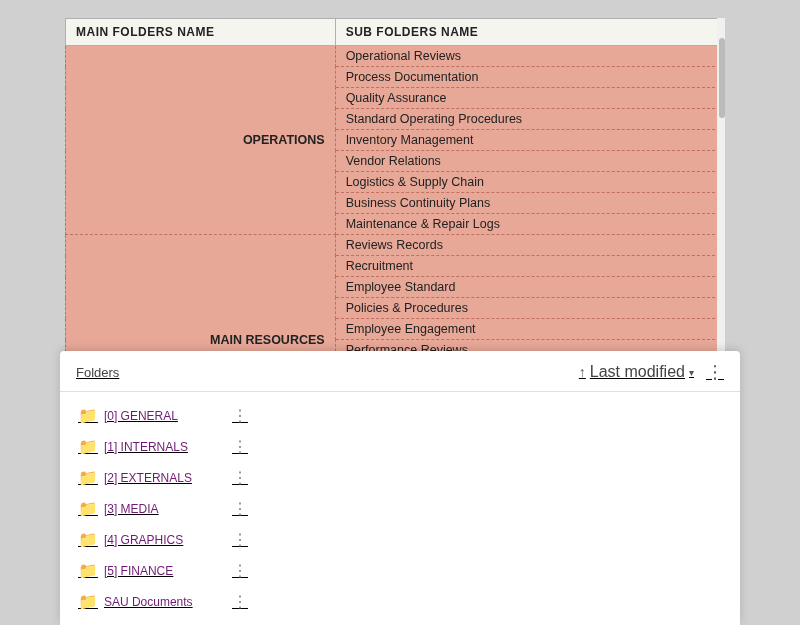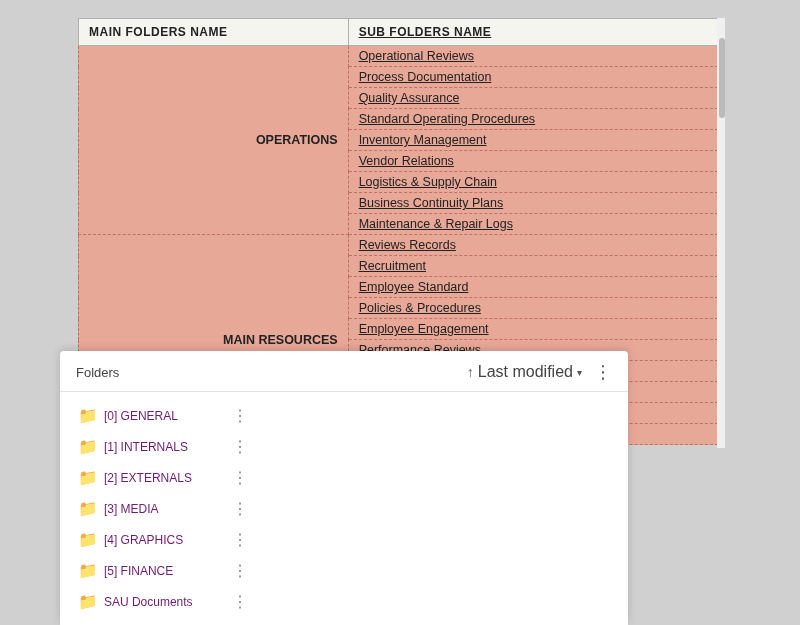"MAIN FOLDERS NAME" table.folder-table { margin-left: 13px -> none }
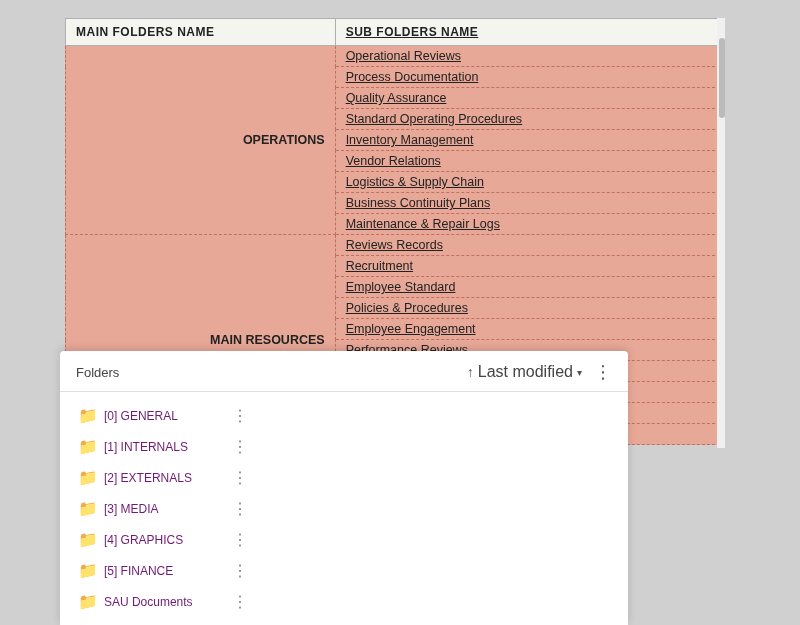"SUB FOLDERS NAME" .col-sub { text-decoration: underline -> none }
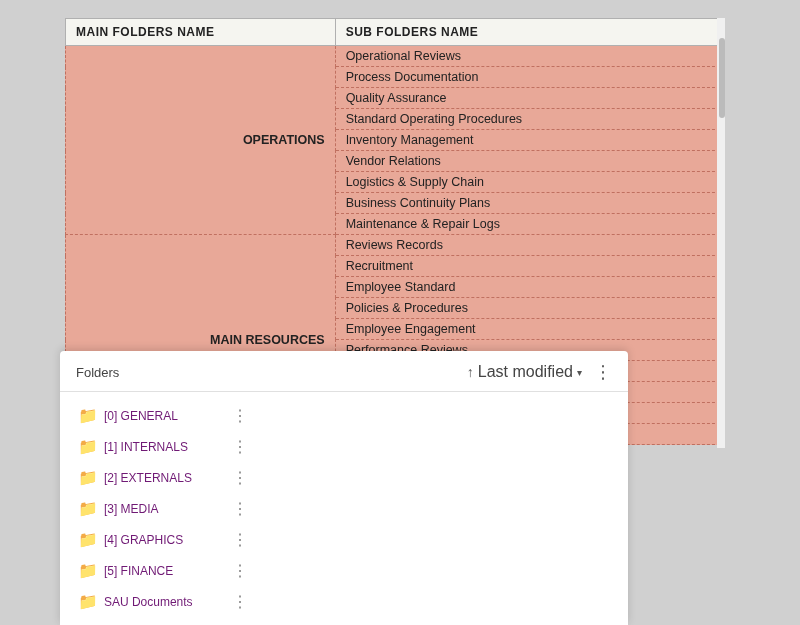"Folders" .bottom-panel { text-decoration: none -> underline; width: 568px -> 680px }
